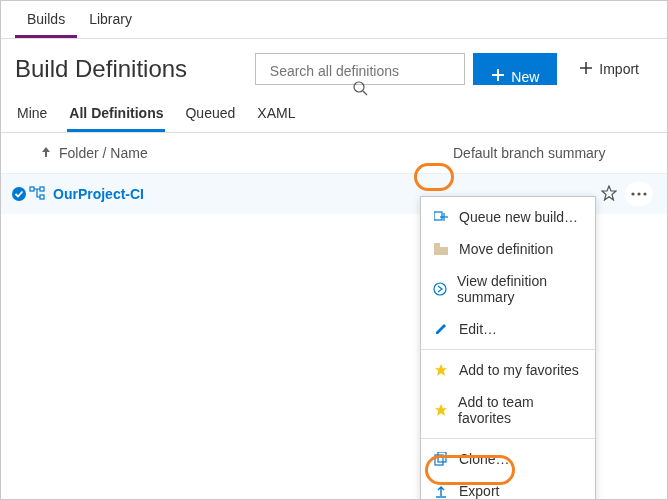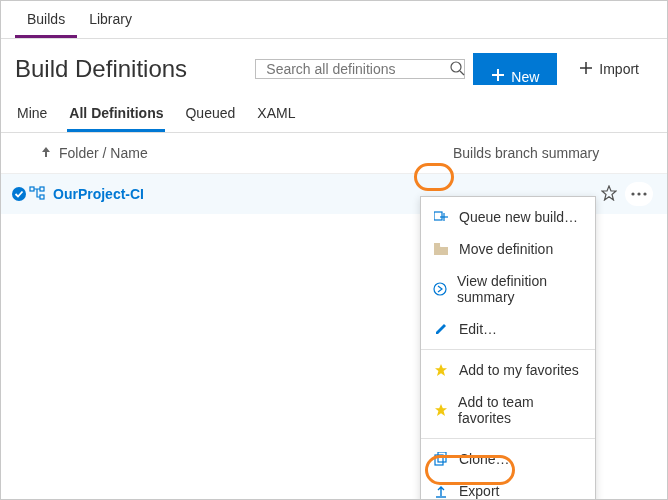"Search all definitions" .search-box { flex-direction: none -> column; height: 20px -> 32px }
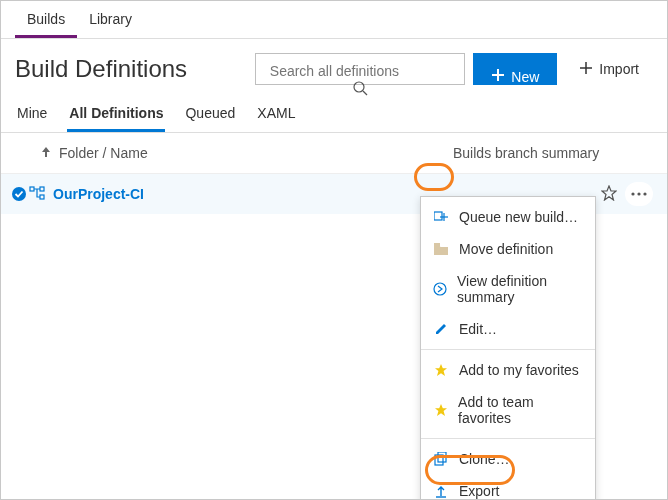"Builds branch summary" div.col-branch { text: Builds -> Default }
